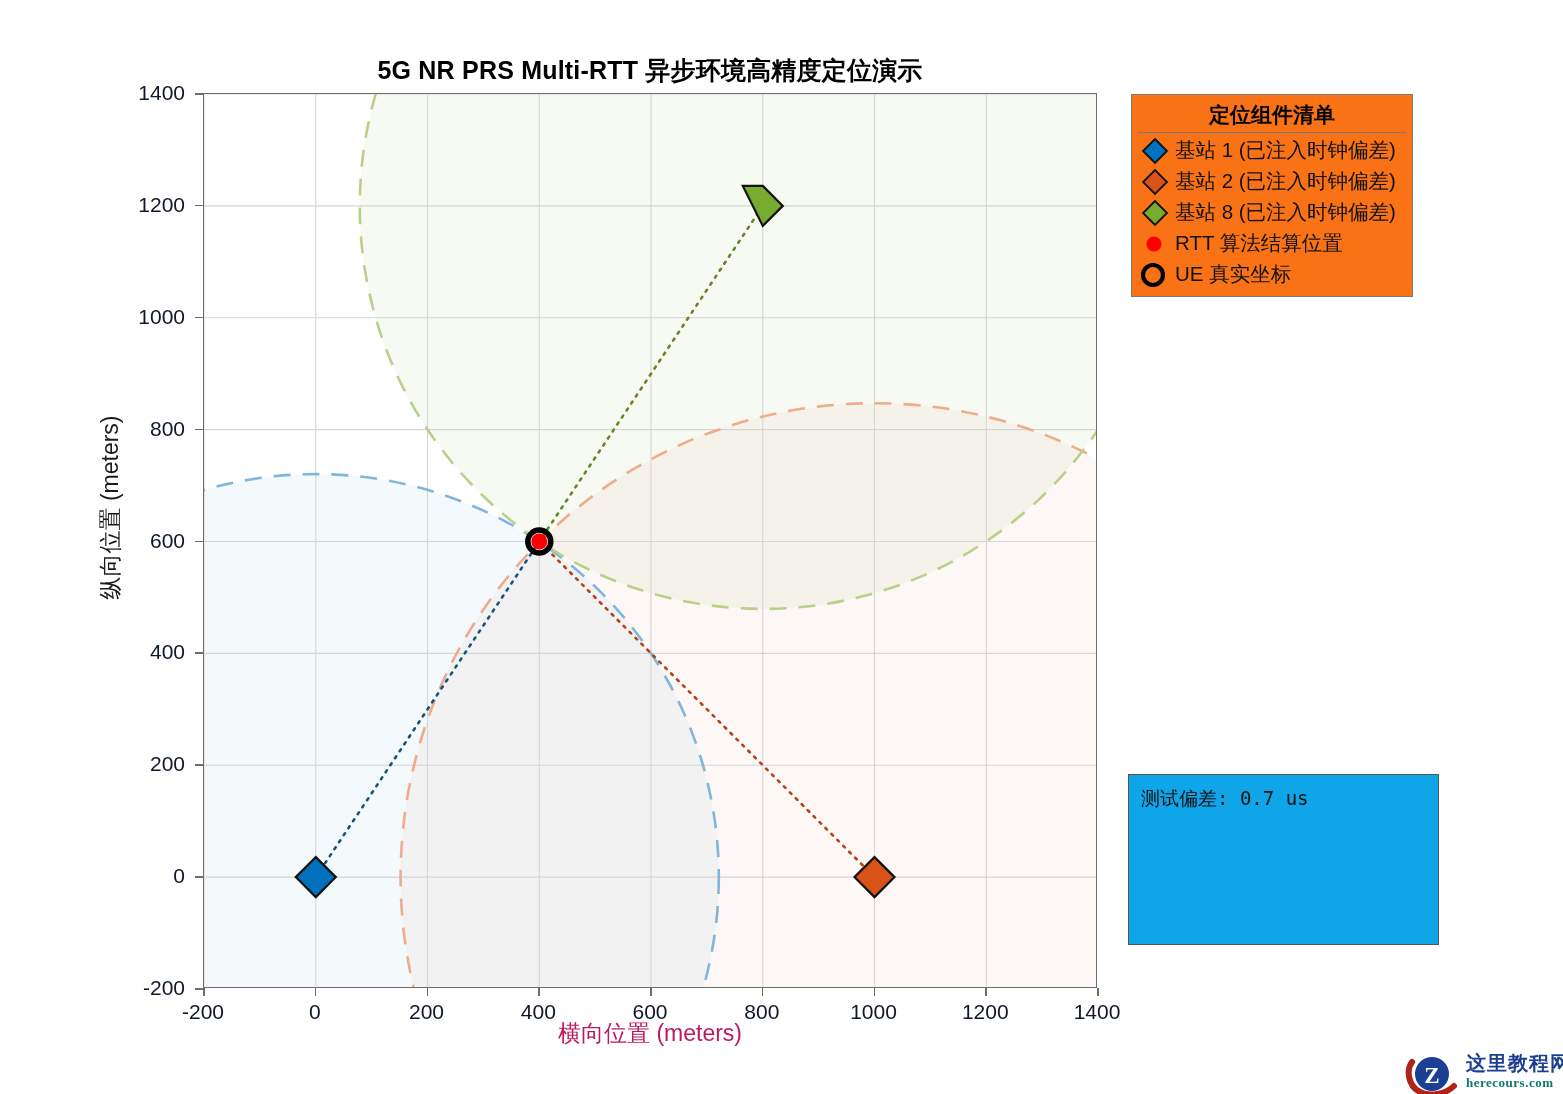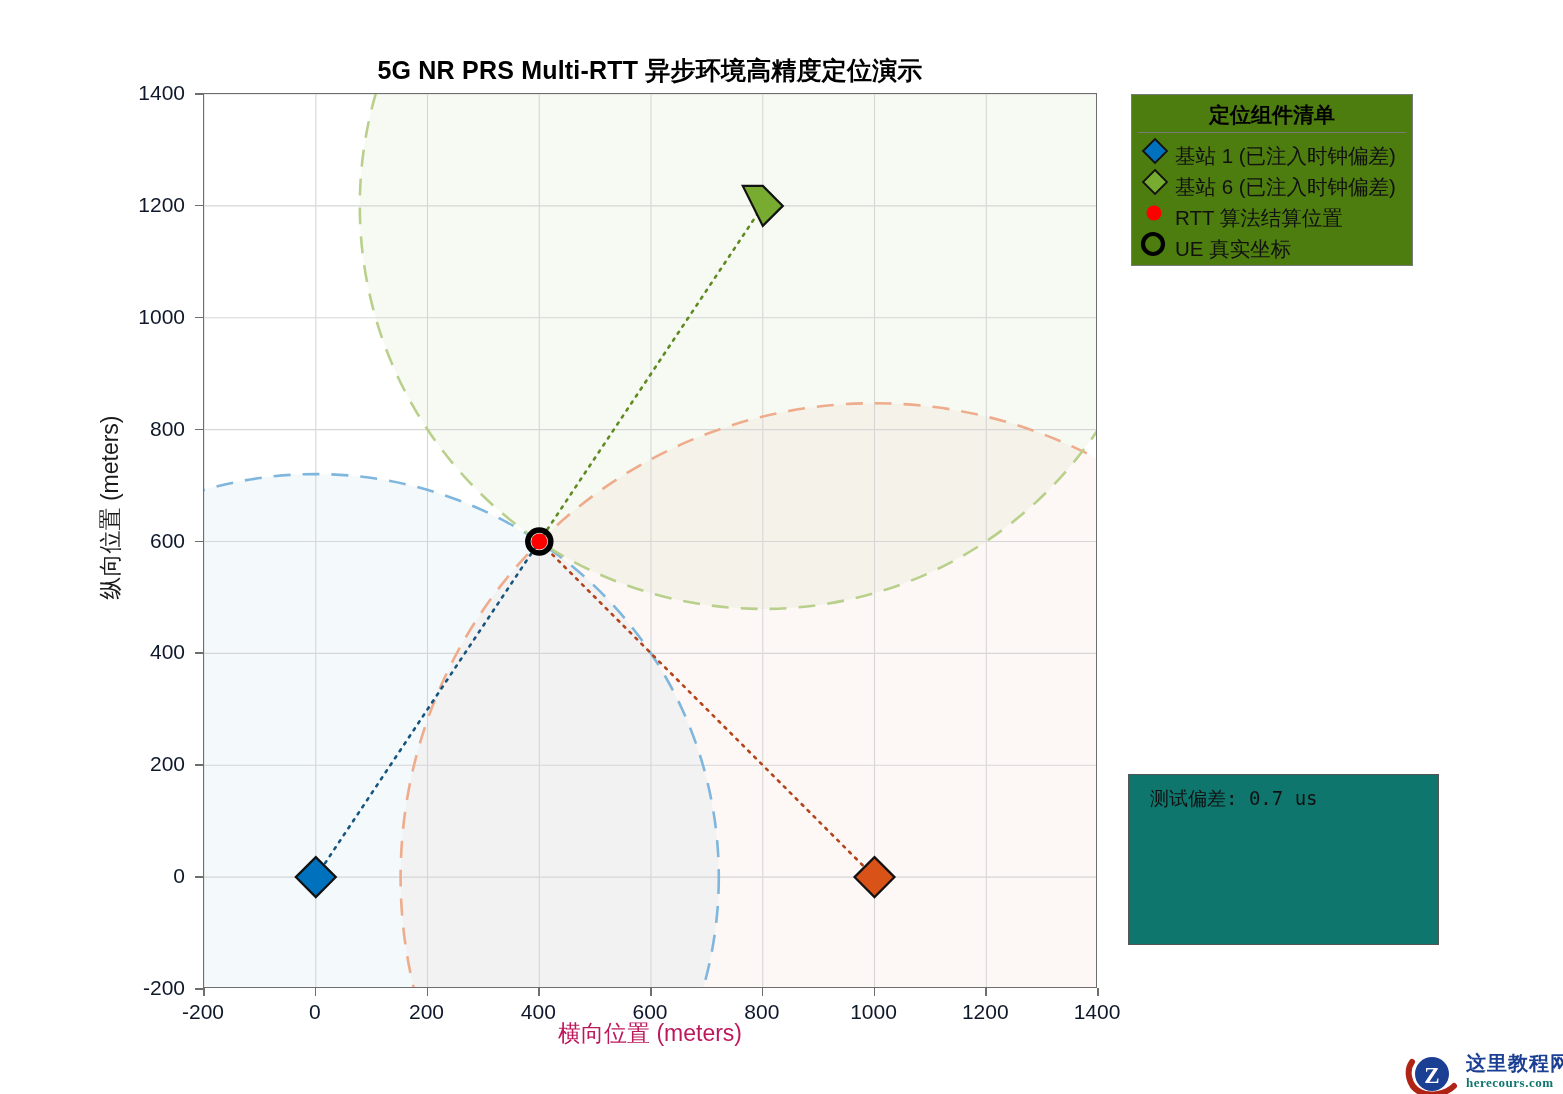"定位组件清单" #legend { background: #4d7c0f -> #f97316 }
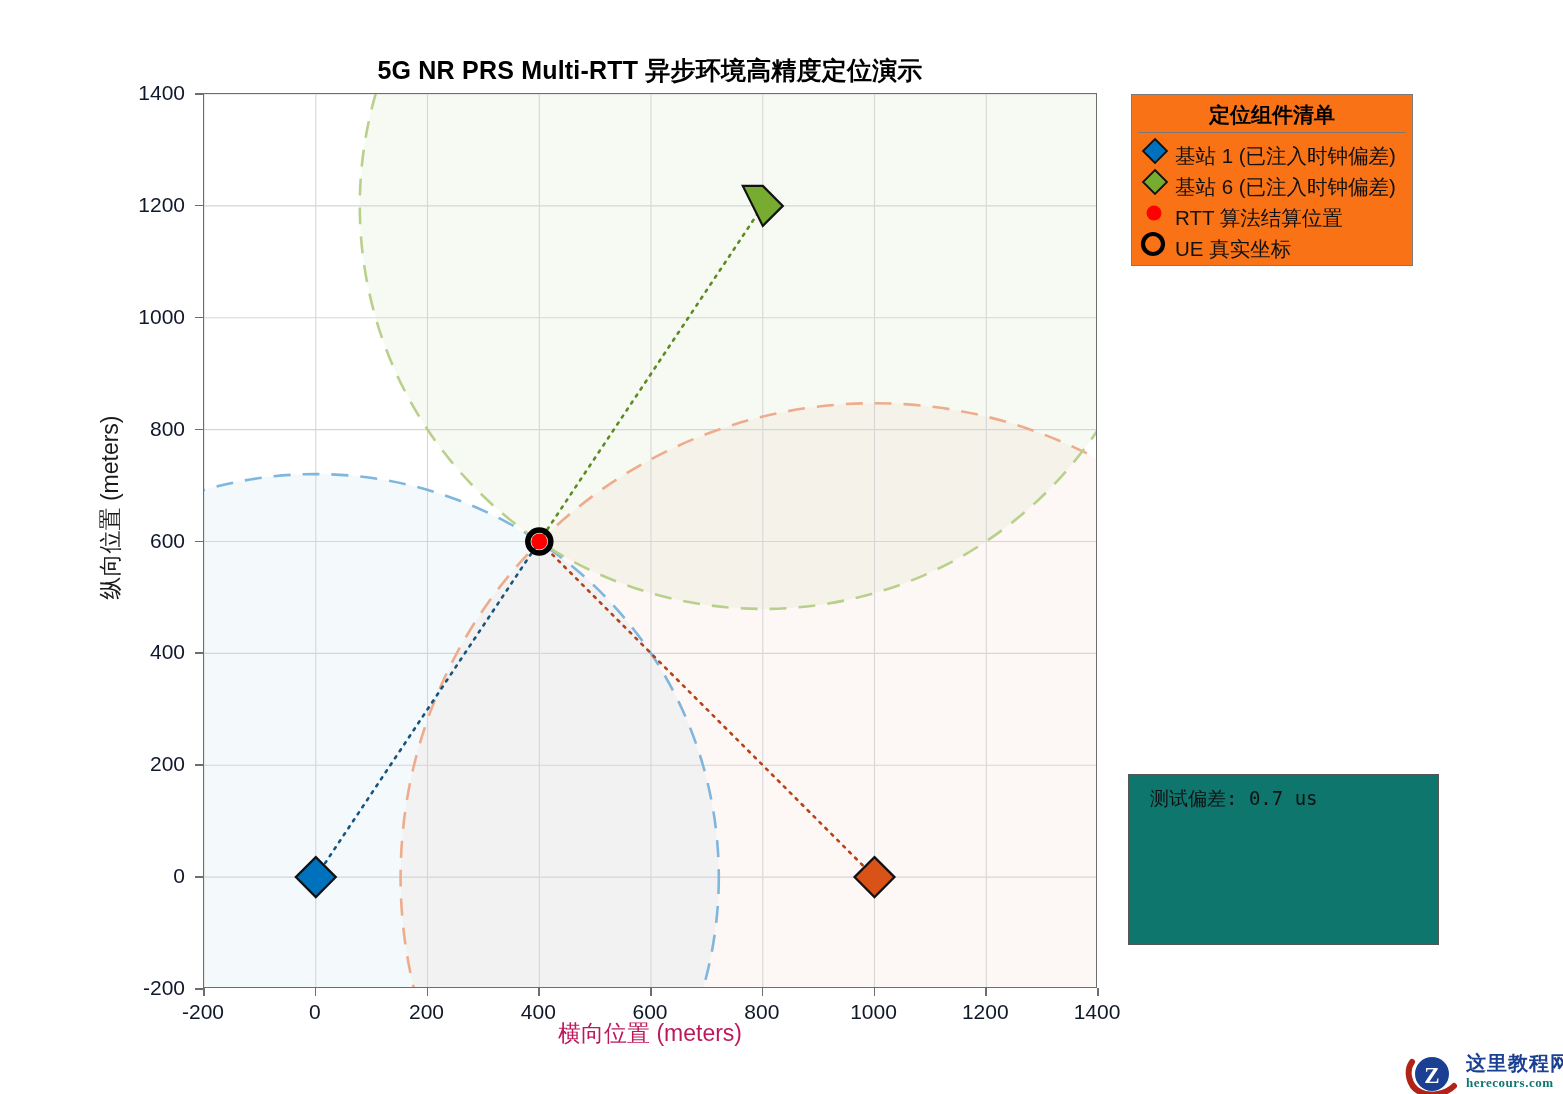"基站 1 (已注入时钟偏差)" .legend-row { align-items: flex-end -> center }
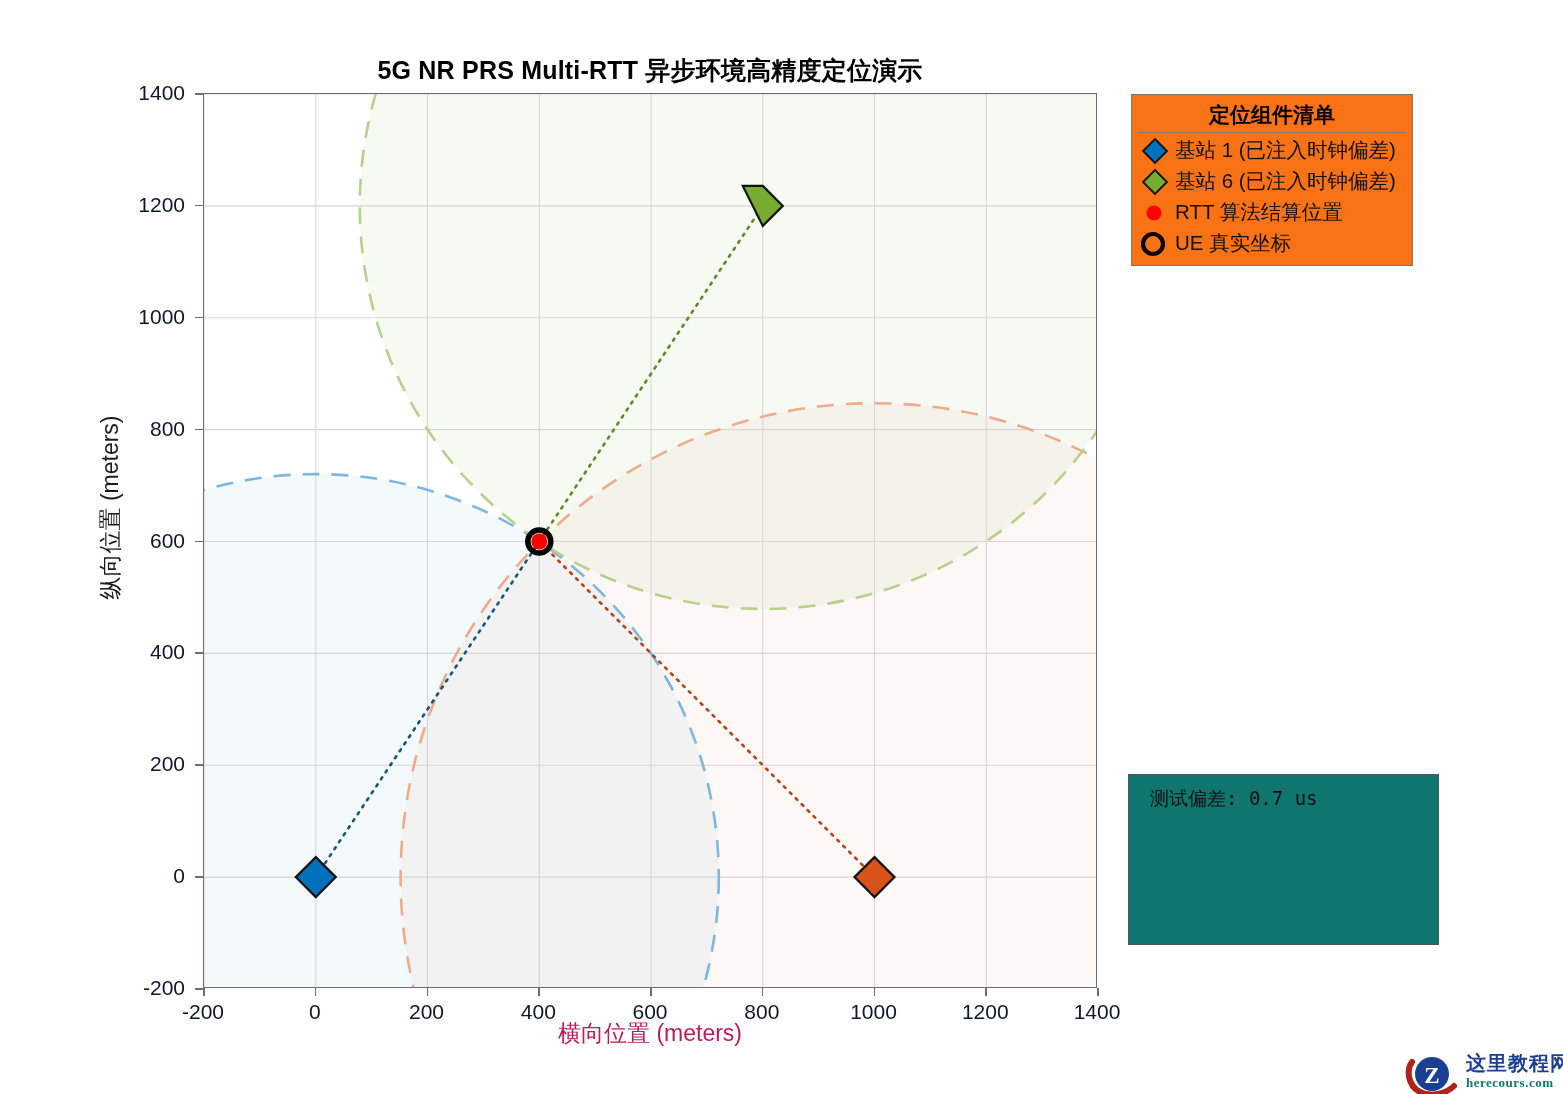"基站 2 (已注入时钟偏差)" div.legend-row { html: none -> <div> <span> <svg> <polygon></polygon> </svg> </span> <span>基站 2 (已注入时钟偏差)</span> </div> }
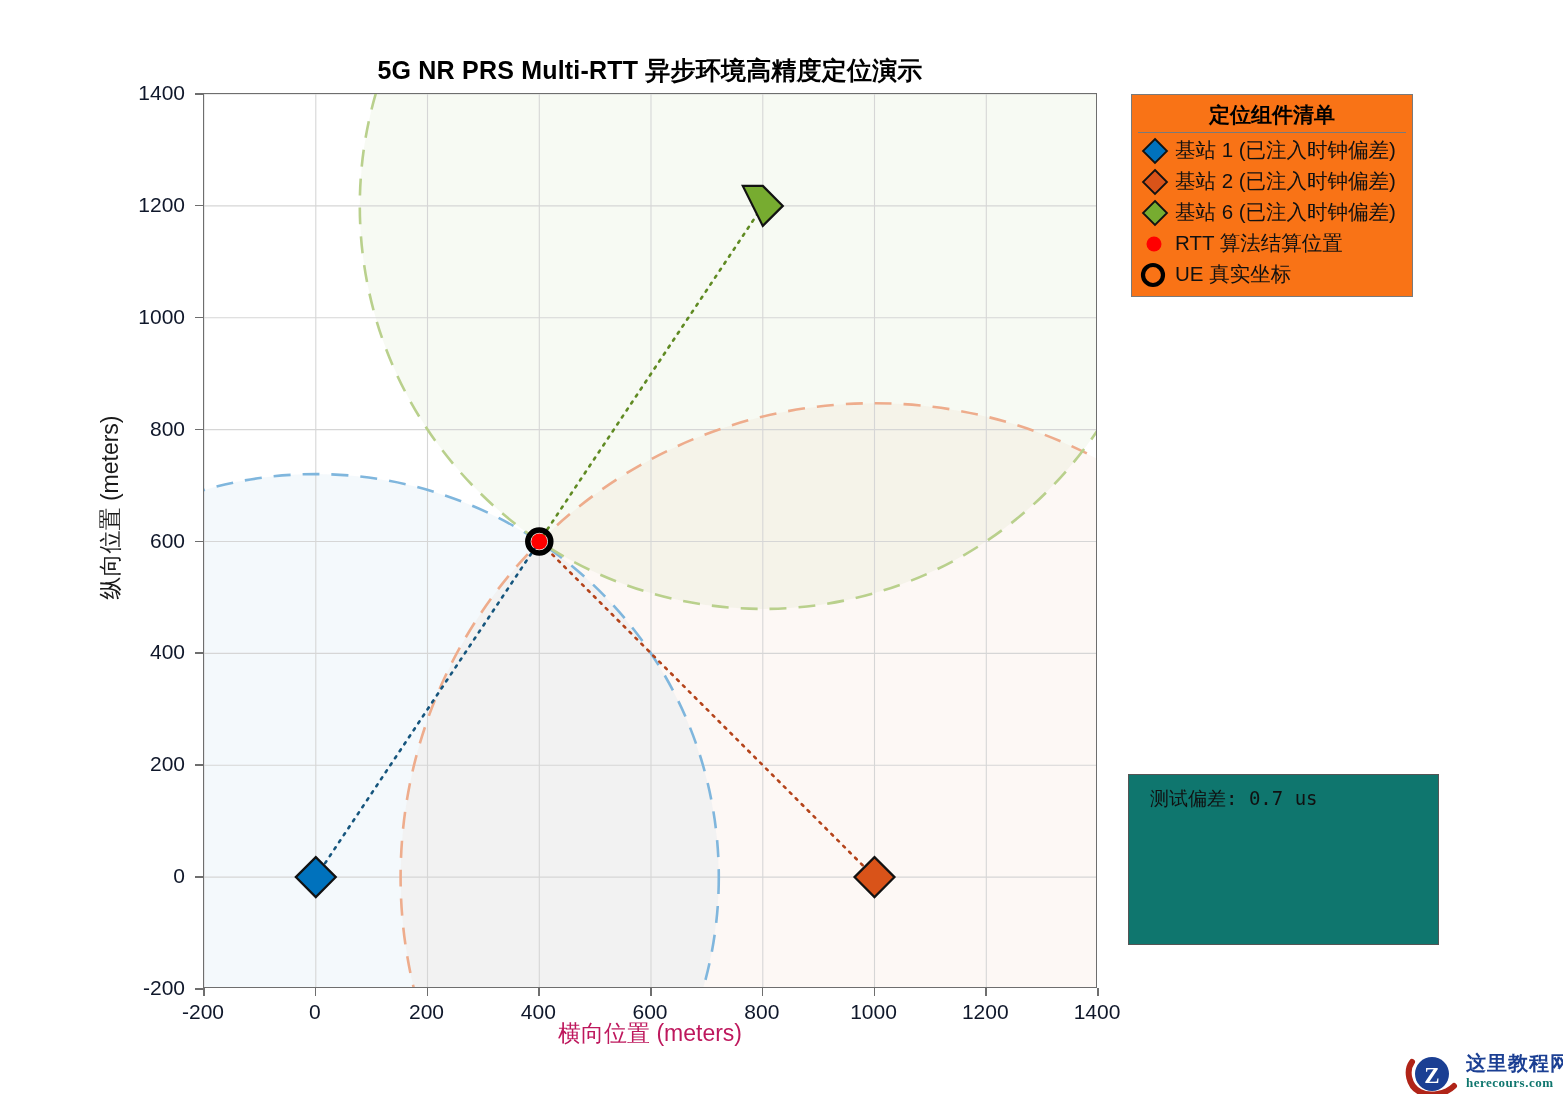"基站 6 (已注入时钟偏差)" span.lg-label { text: 6 -> 8 }
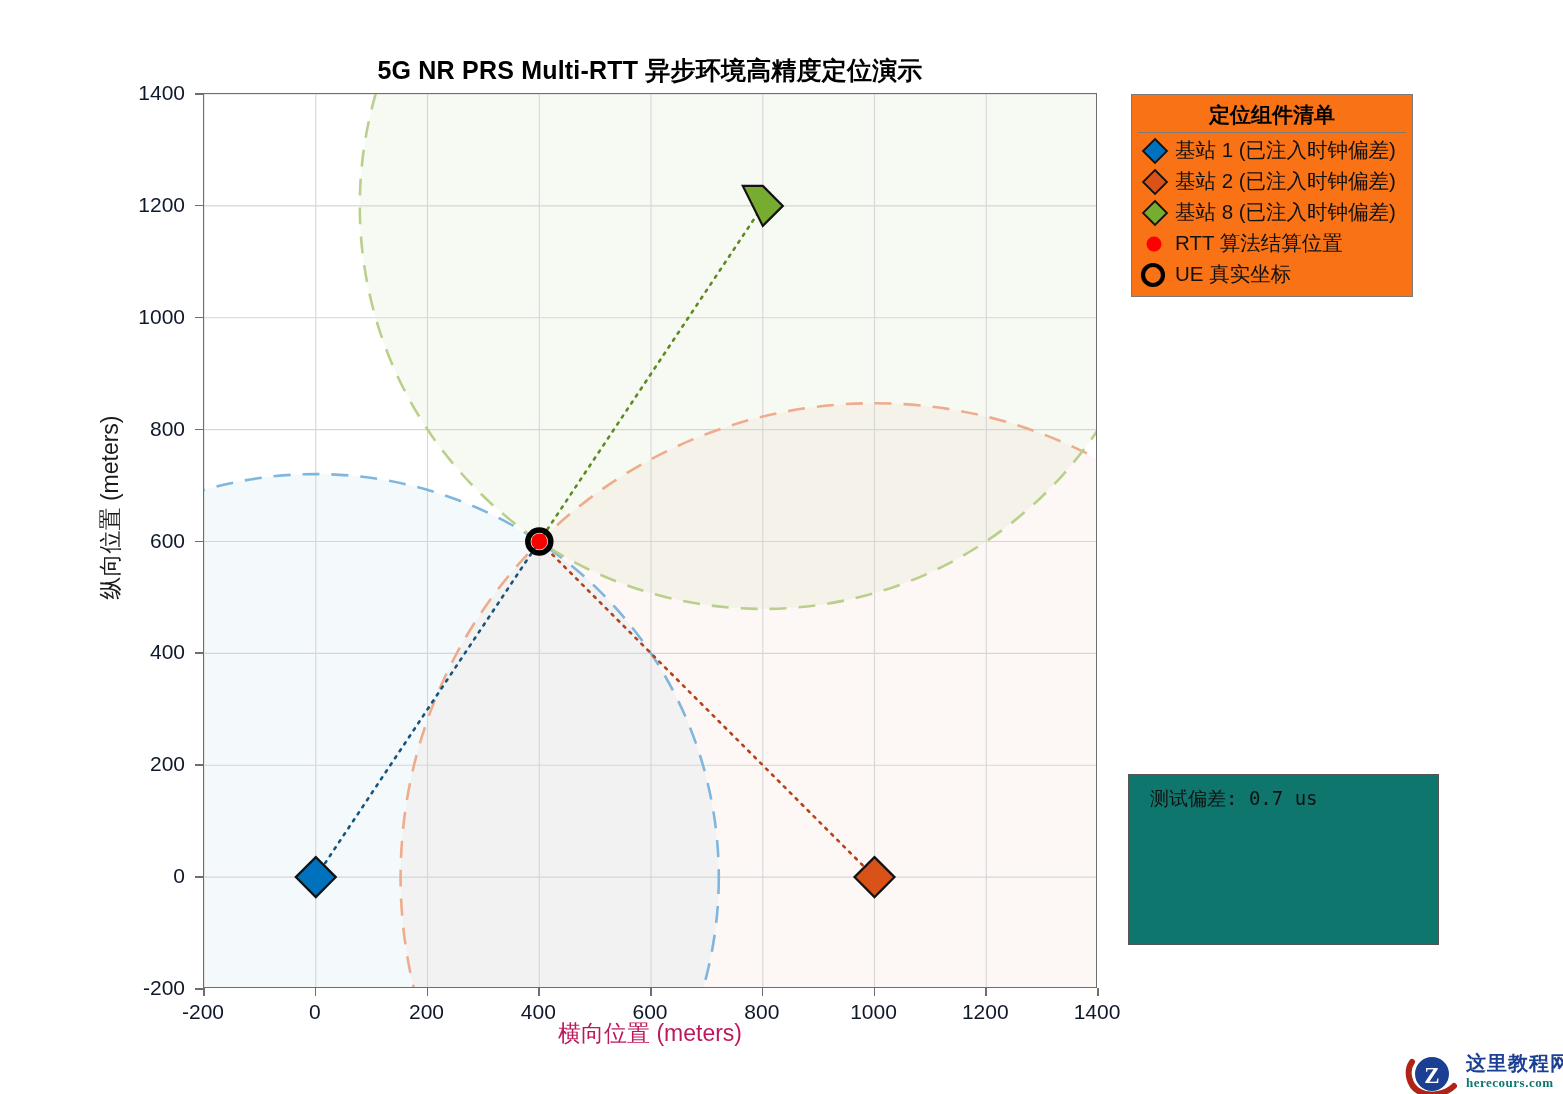"测试偏差: 0.7 us" #info-box { background: #0f766e -> #0ea5e9; padding: 10px 21px -> 10px 12px }
